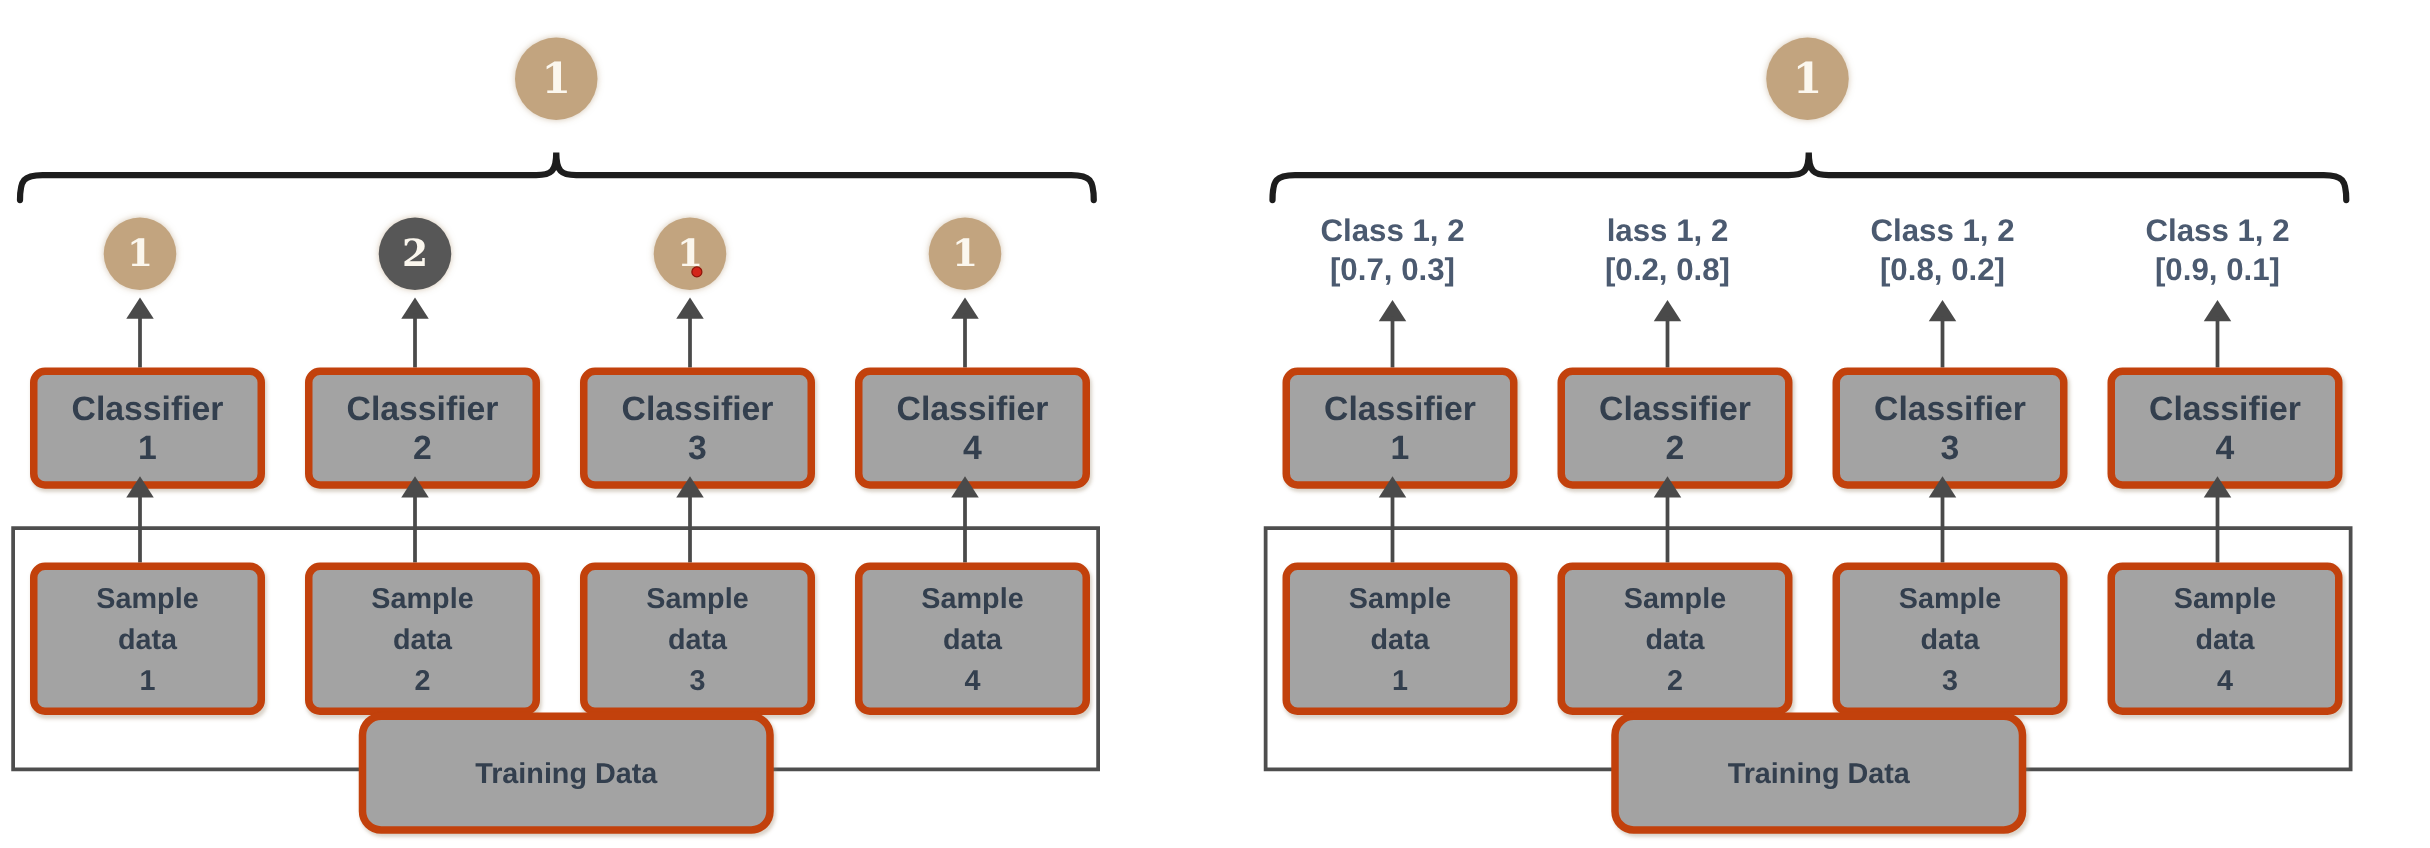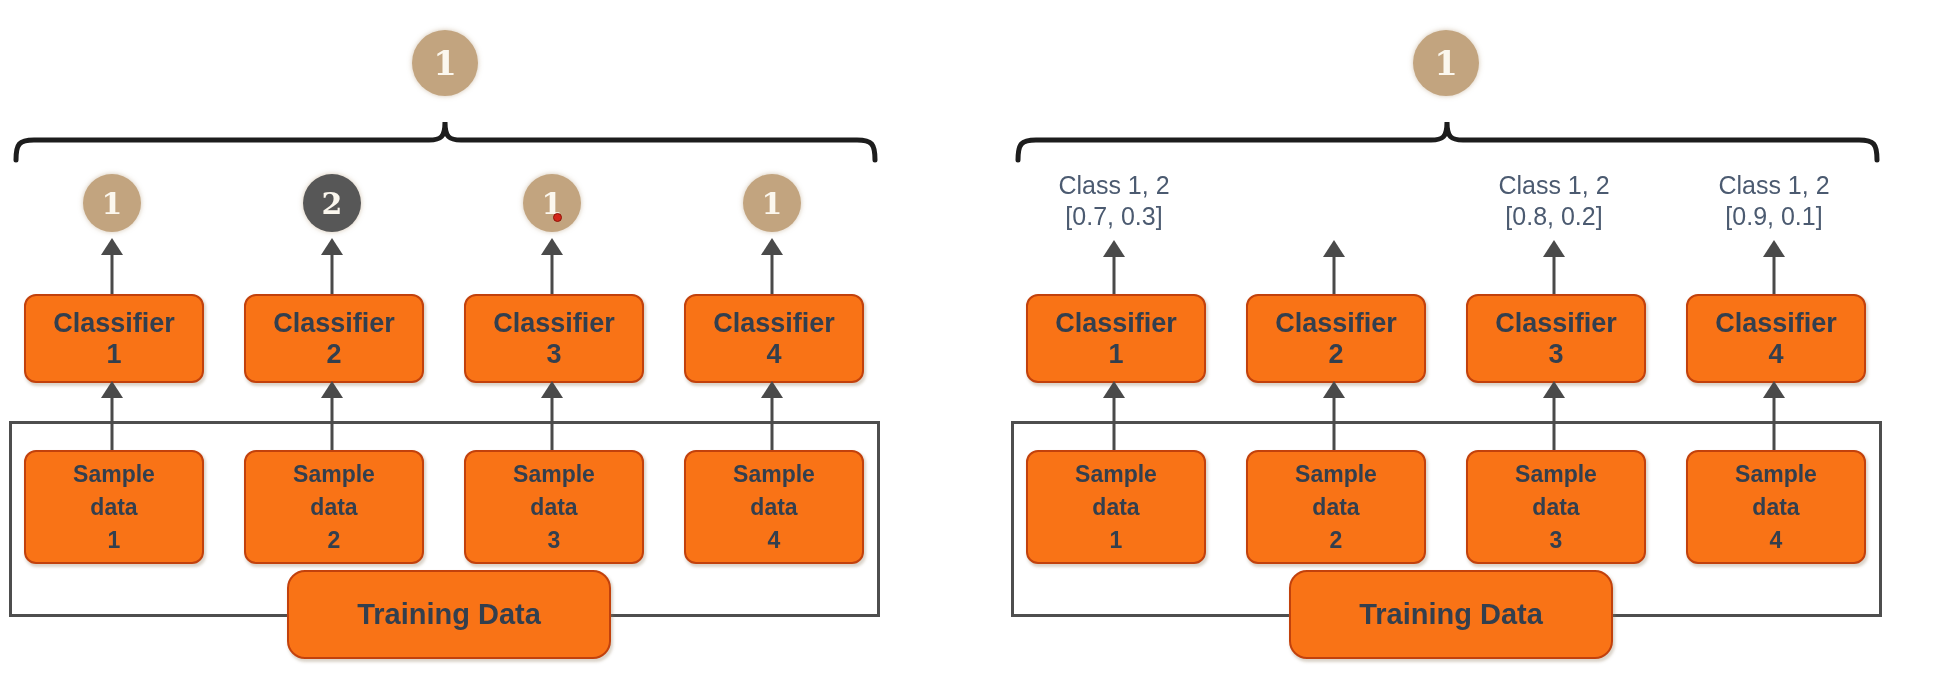"Class 1, 2" .pred { font-weight: normal -> bold }
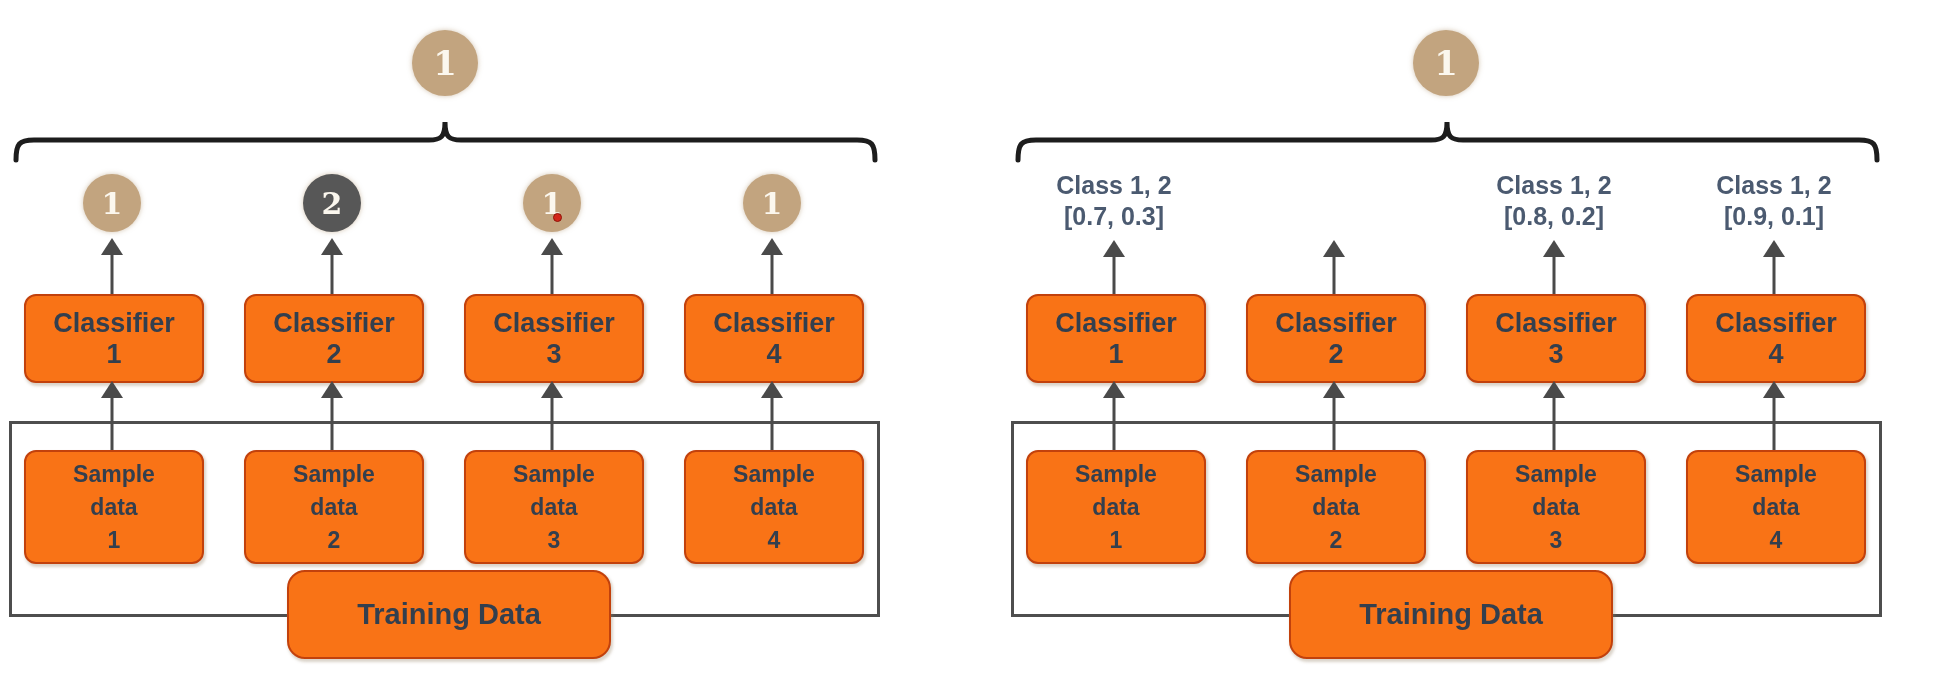"lass 1, 2" div.pred { html: none -> <div>lass 1, 2 [0.2, 0.8]</div> }
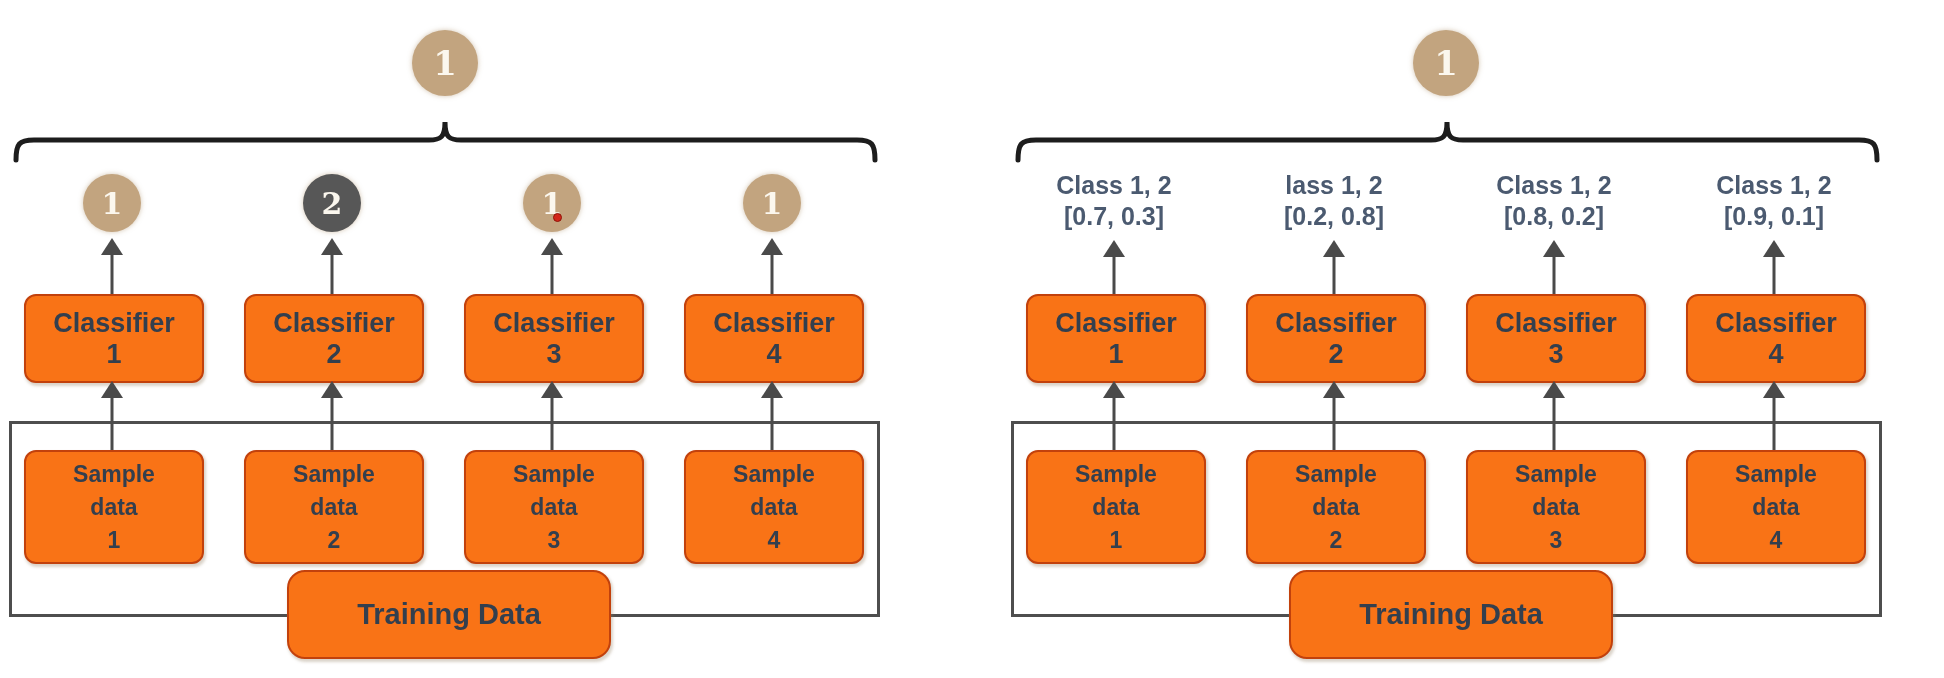"Classifier" .box { background: #f97316 -> #a3a3a3; border: 2px solid #c2410c -> 6px solid #c2410c }
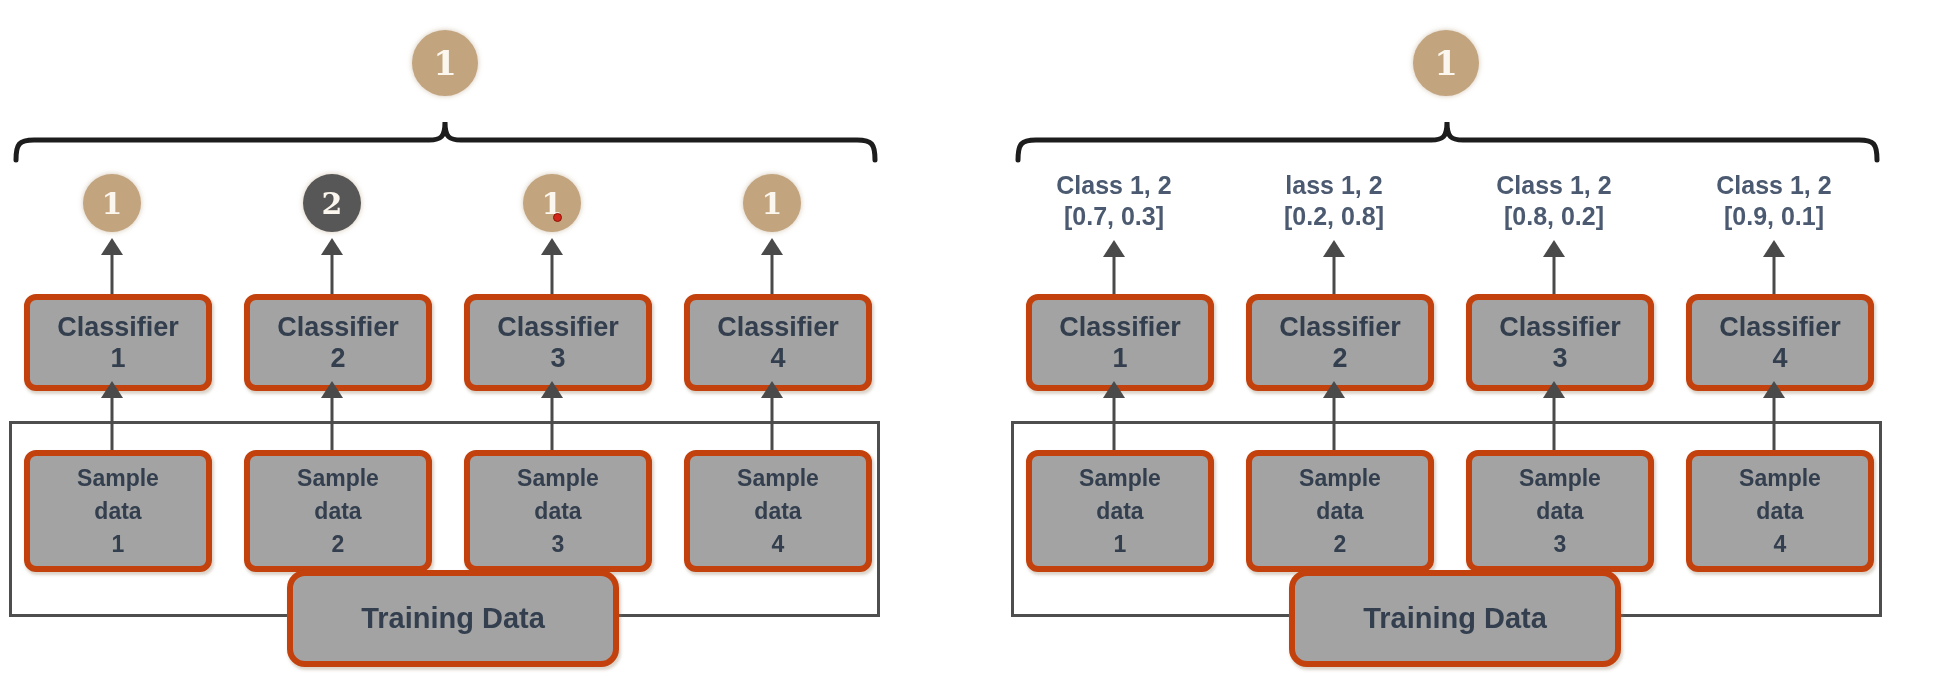"Training Data" .training { font-size: 29px -> 23px }
